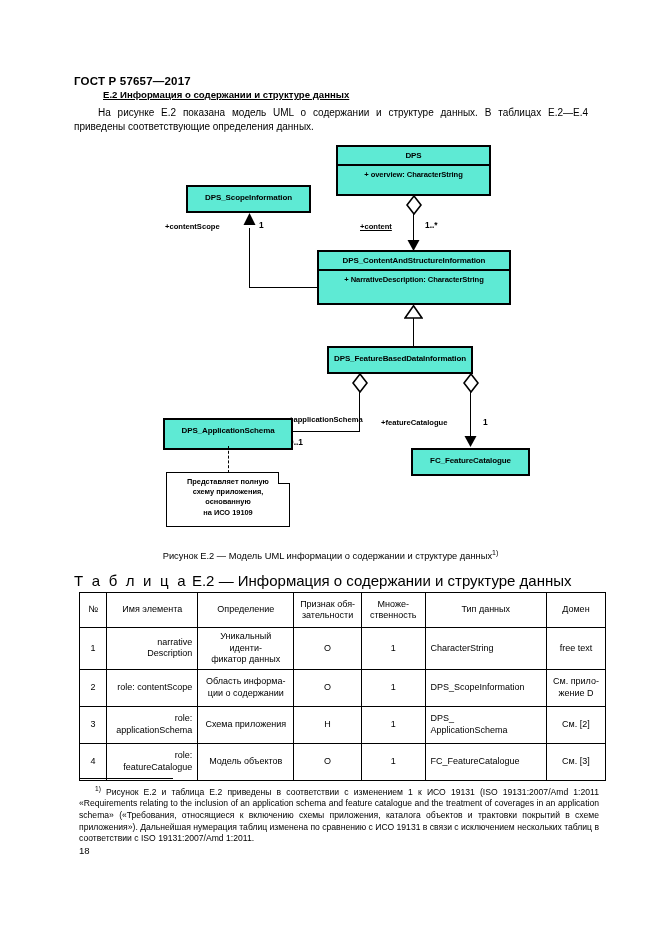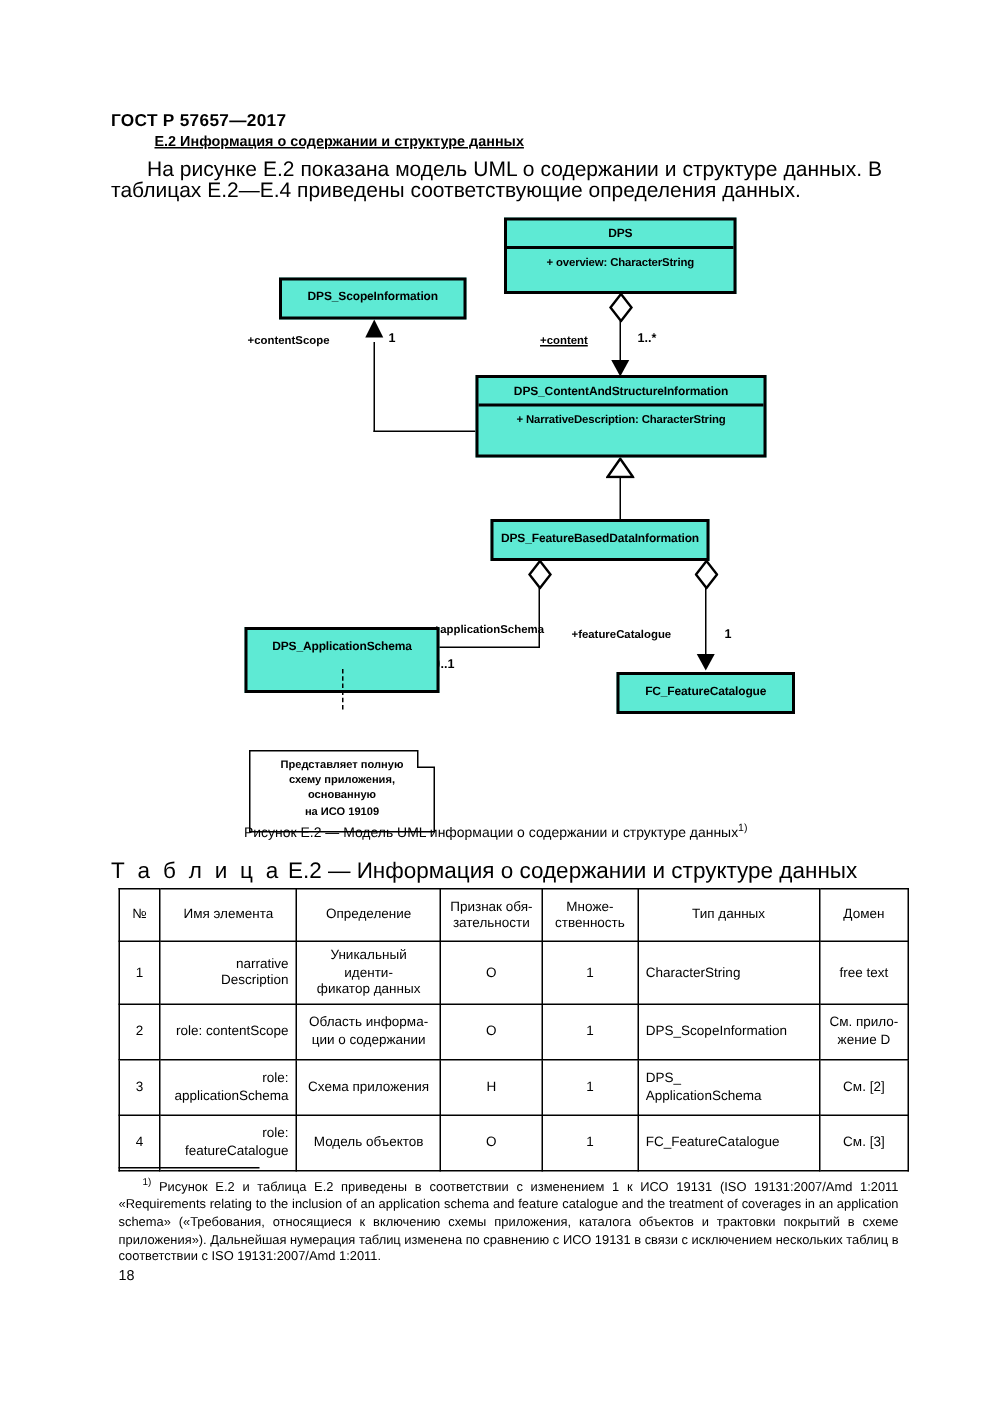"На рисунке Е.2 показана модель" .para { font-size: 14px -> 10px }
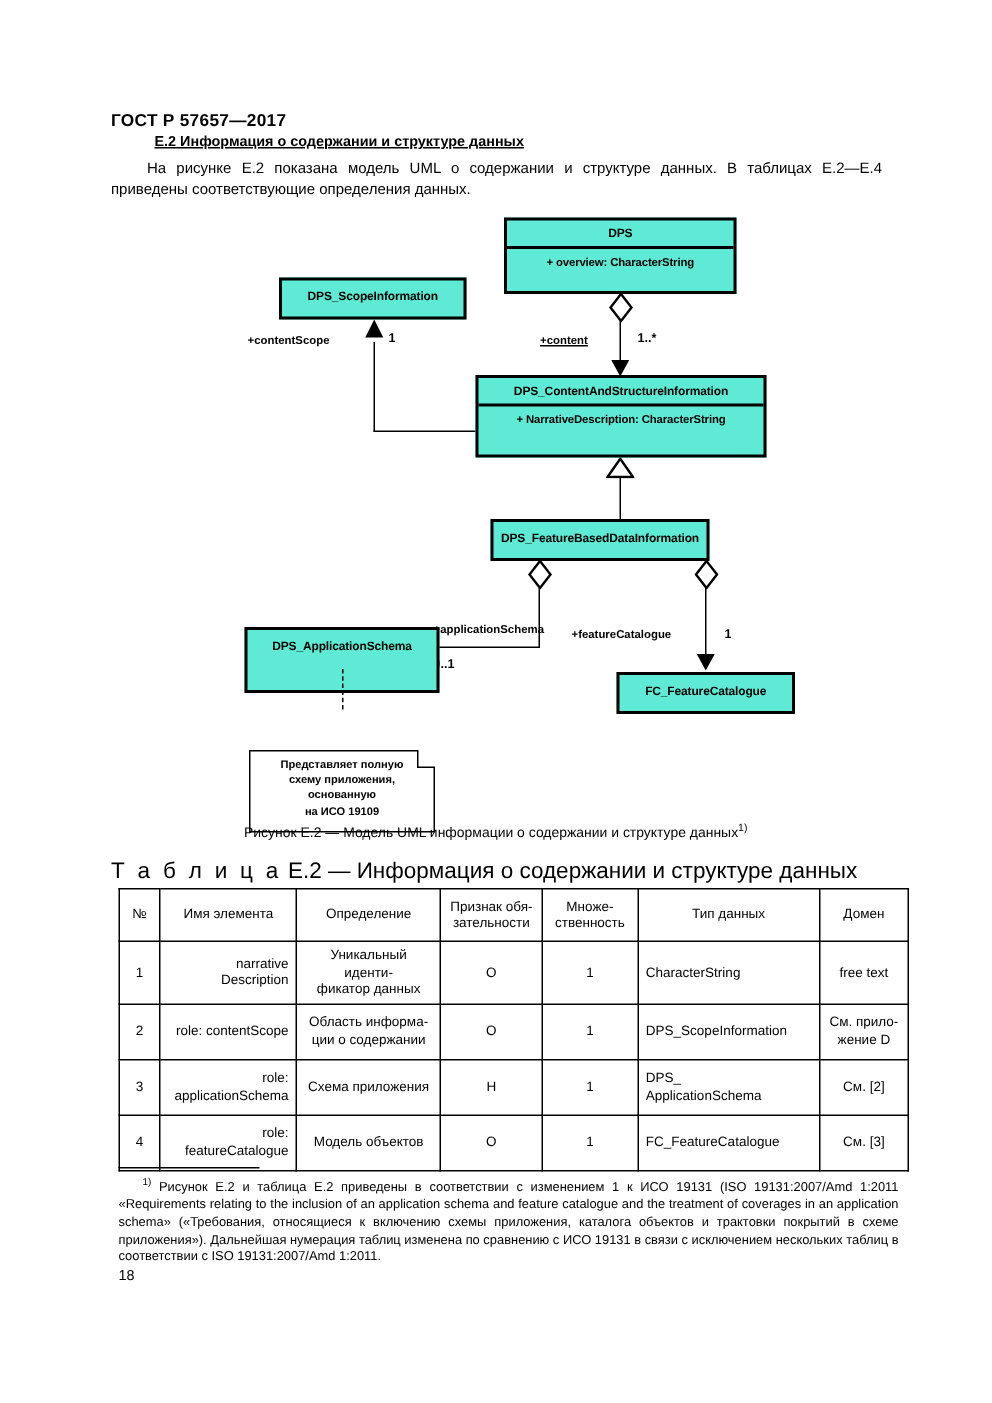"DPS_ApplicationSchema" div.uml-box { height: 44px -> 32px }
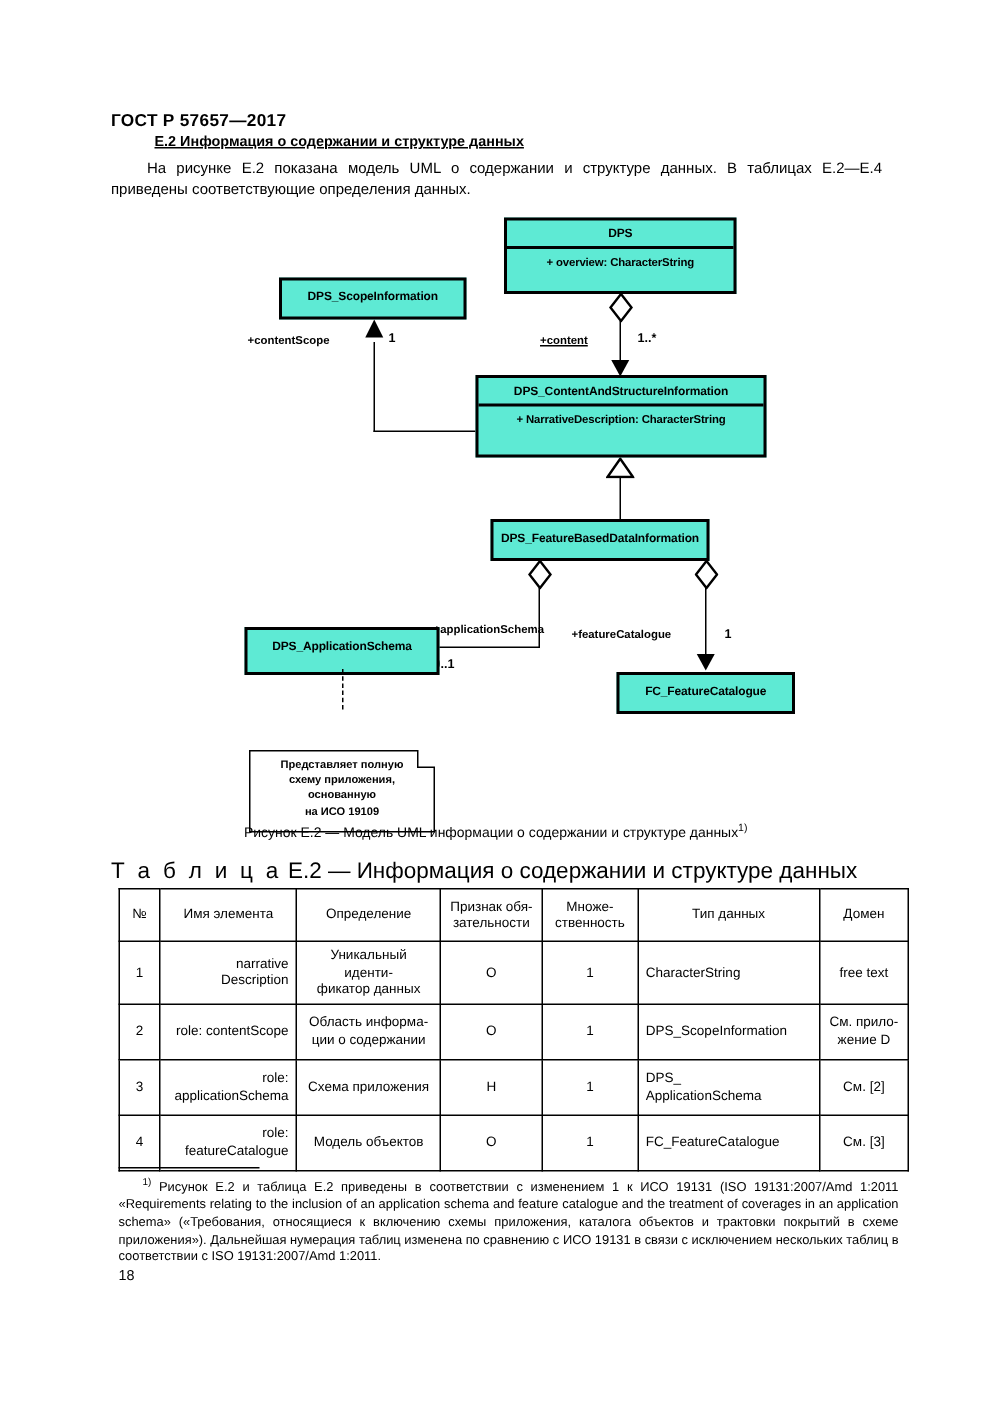"Представляет полную" .note-box { margin-top: 28px -> none }
